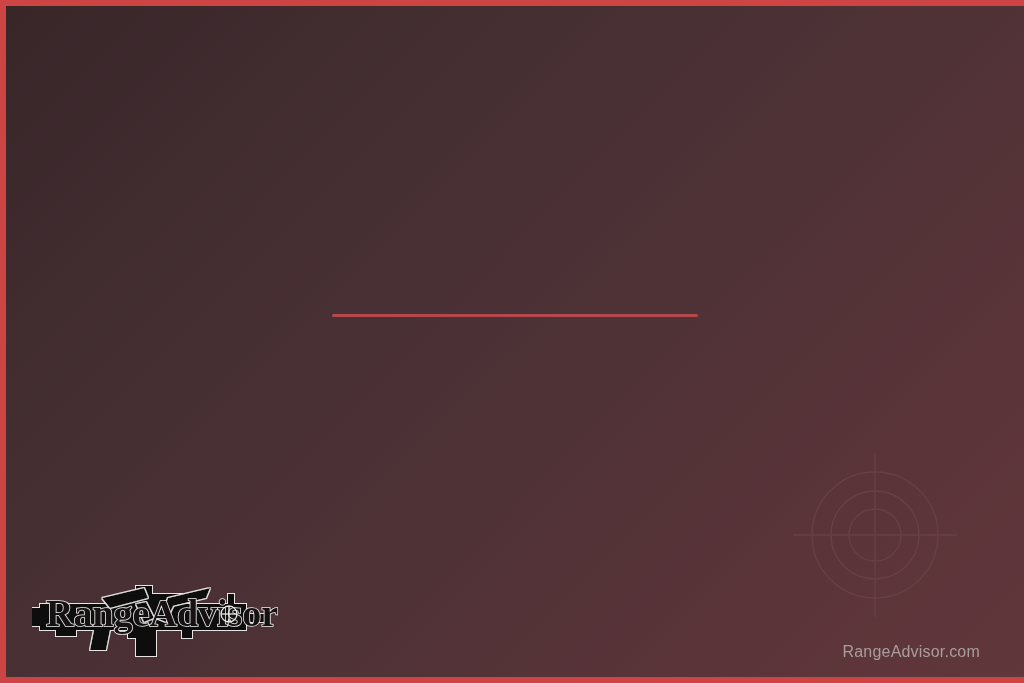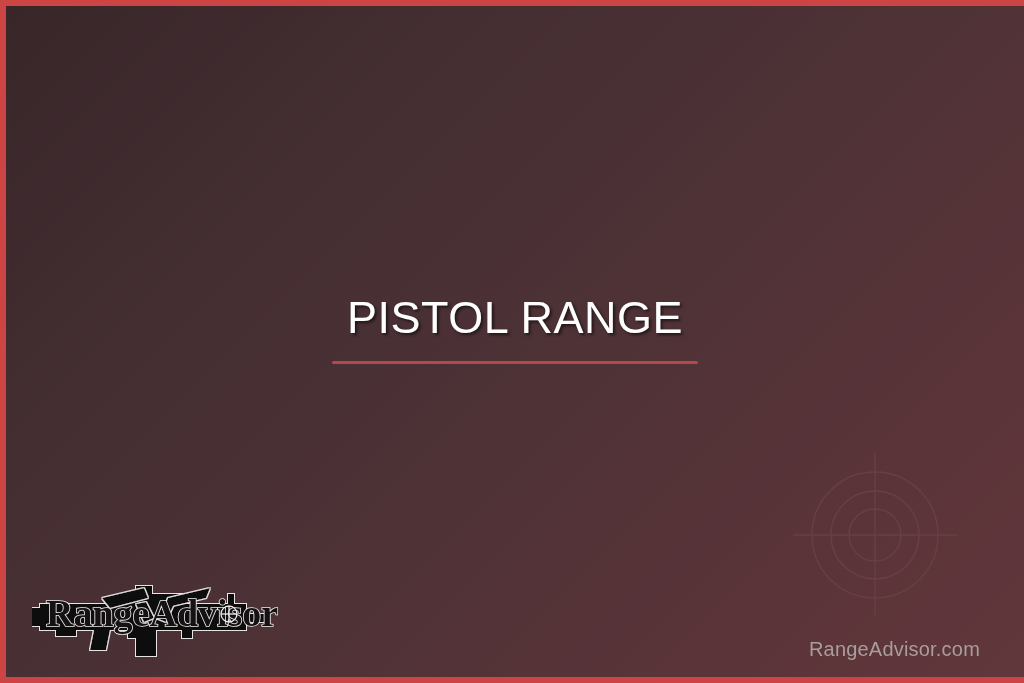"PISTOL RANGE" h1.slide-title { html: <h1>PISTOL RANGE</h1> -> none }
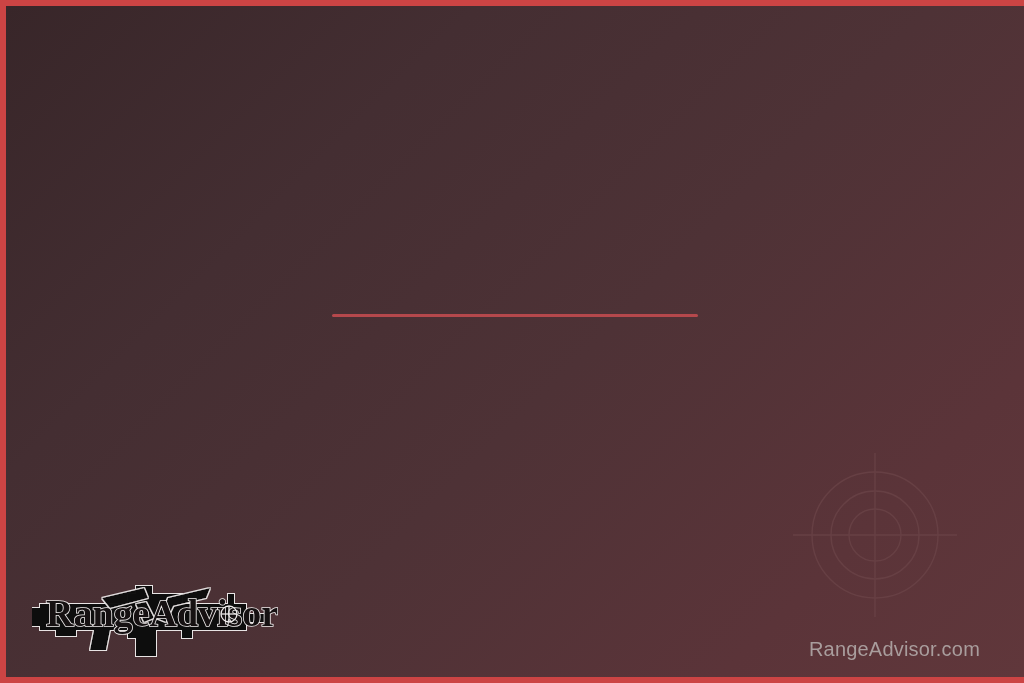"RangeAdvisor.com" .footer-url { font-size: 20px -> 16px }
